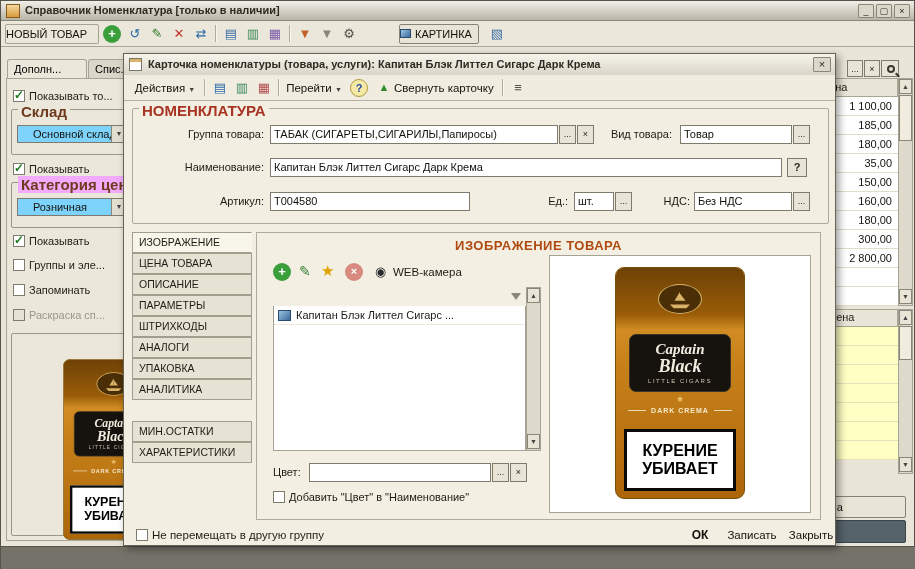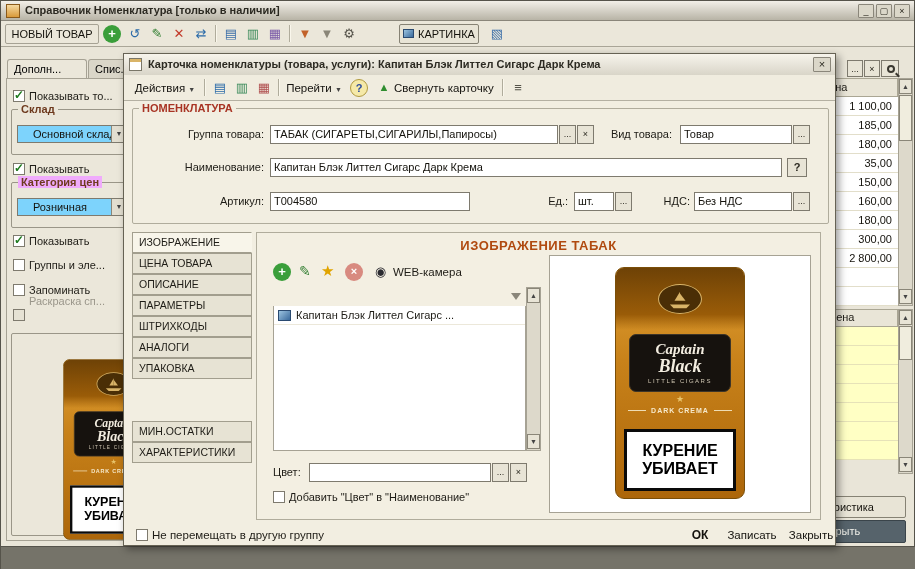"НОВЫЙ ТОВАР" .btn { text-align: center -> none }
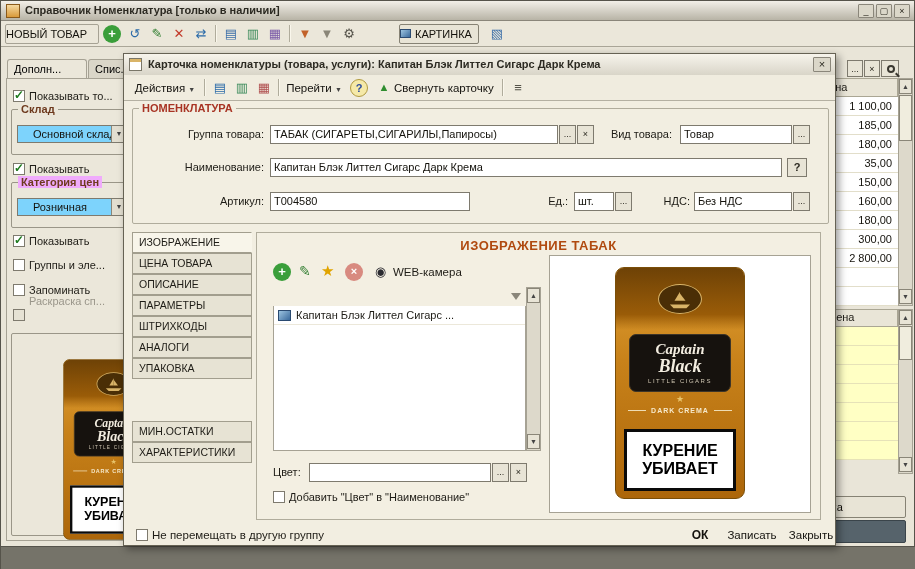"Склад" .legend { font-size: 11px -> 15px }
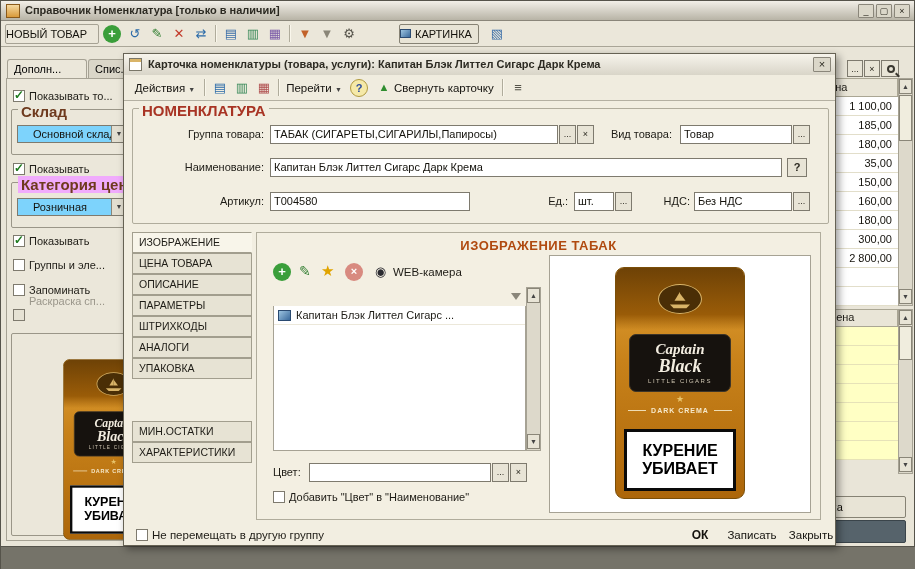"ИЗОБРАЖЕНИЕ ТАБАК" div.abs { text: ТАБАК -> ТОВАРА }
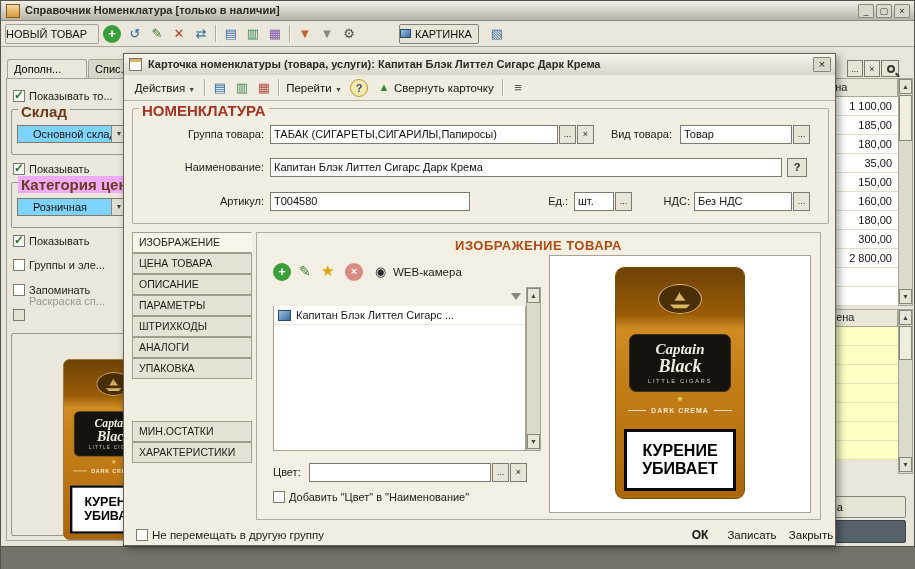"Раскраска сп..." span.cblabel { top: 294px -> 308px }
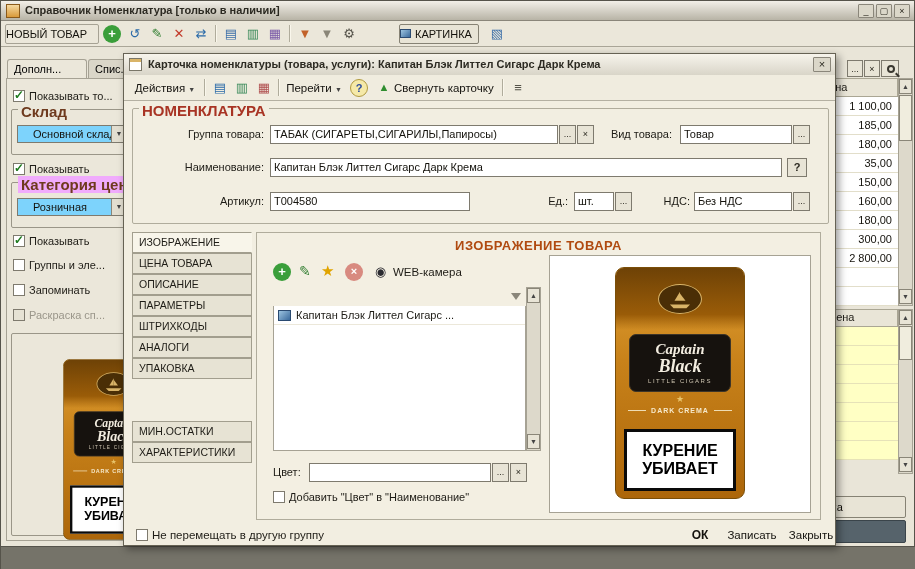"АНАЛИТИКА" div.vtab { html: none -> <div>АНАЛИТИКА</div> }
